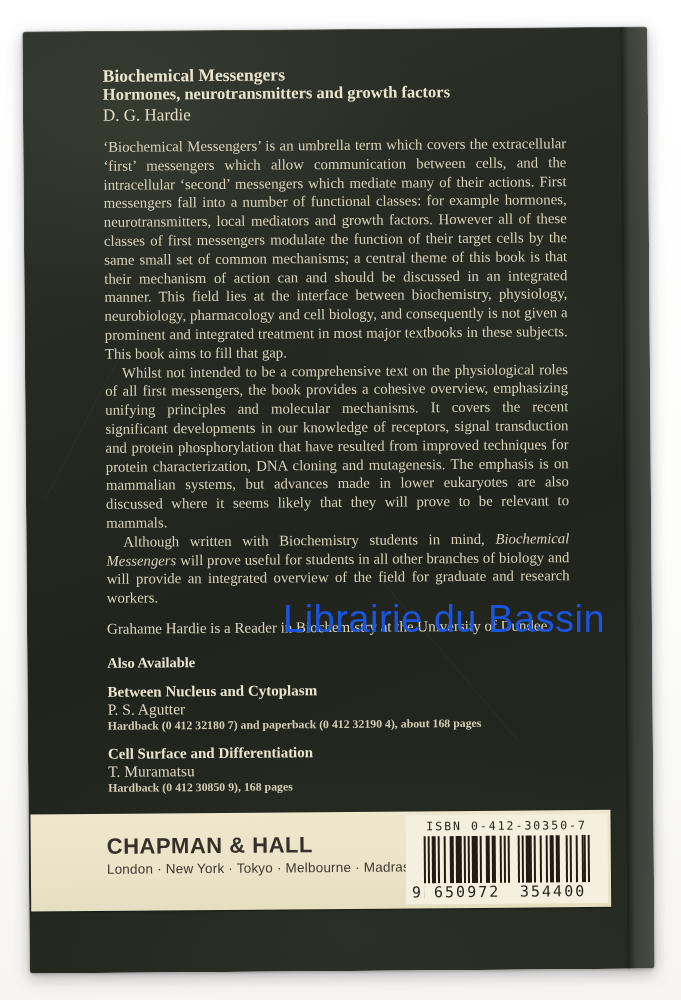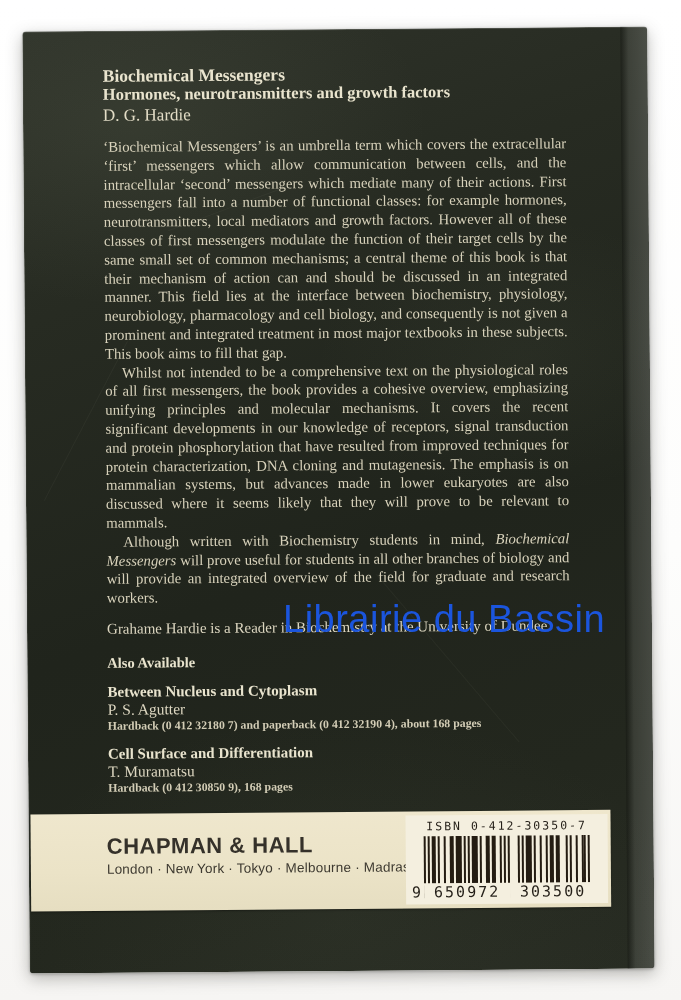"303500" span.grp { text: 303500 -> 354400 }
